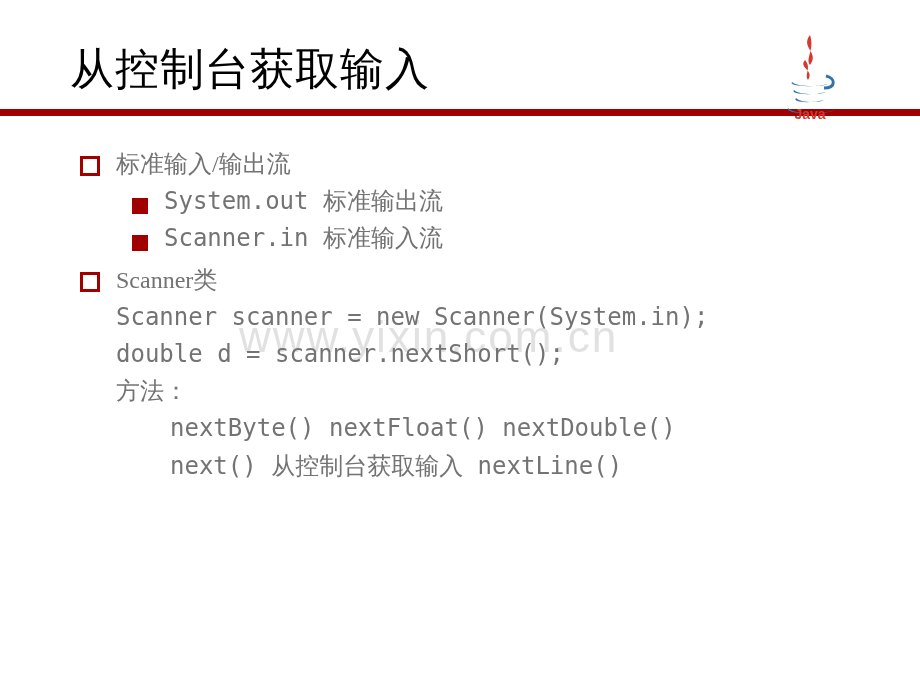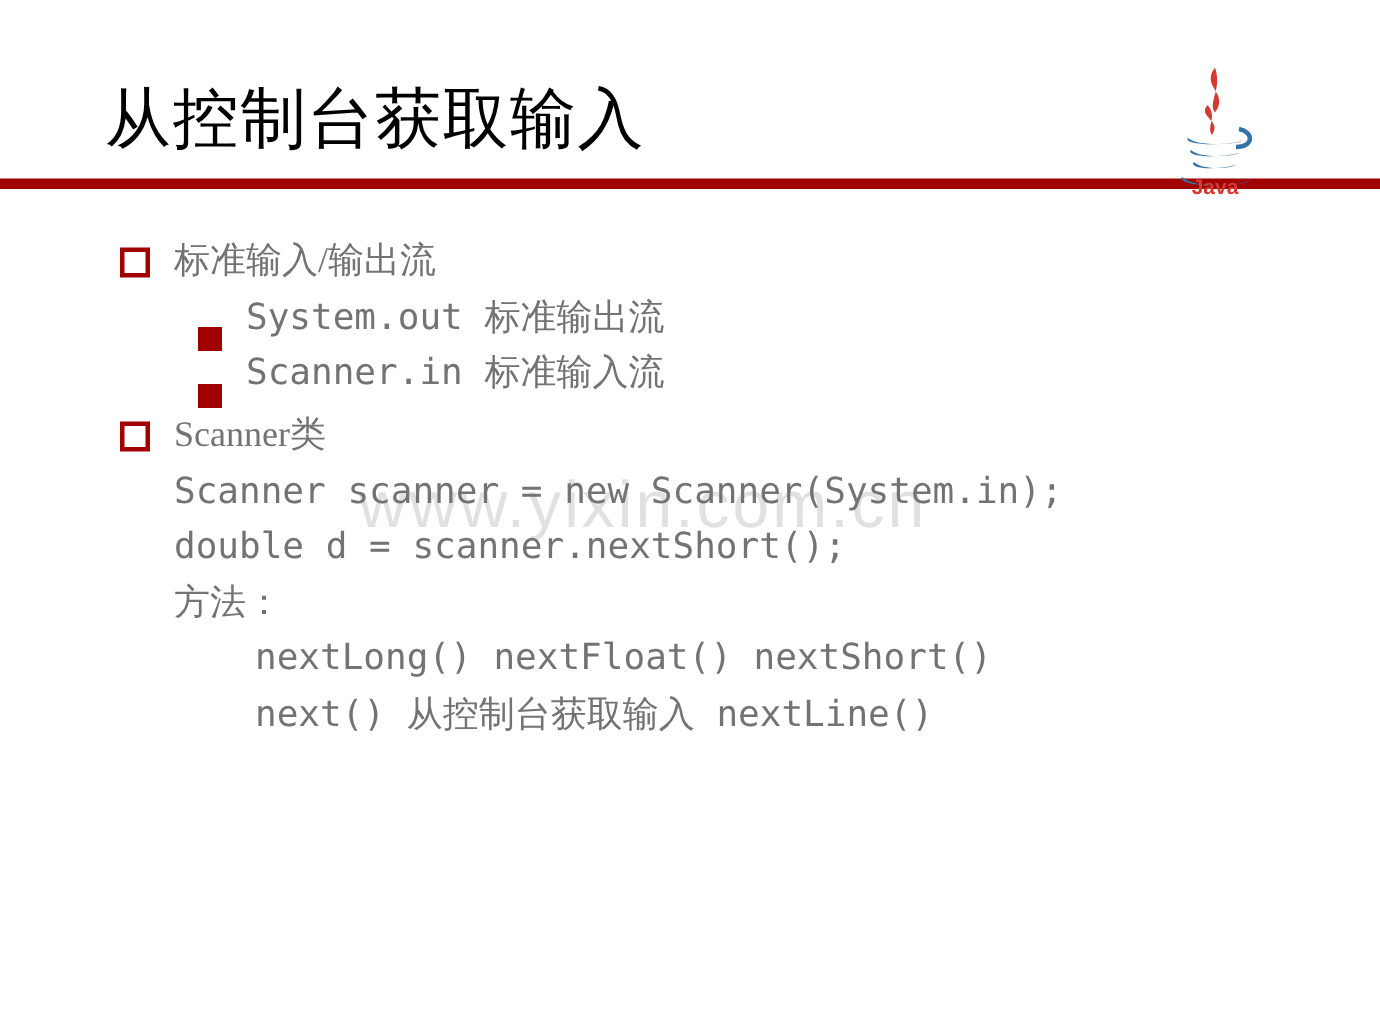"从控制台获取输入" .slide { padding: 50px 70px 40px 70px -> 40px 70px 40px 70px }
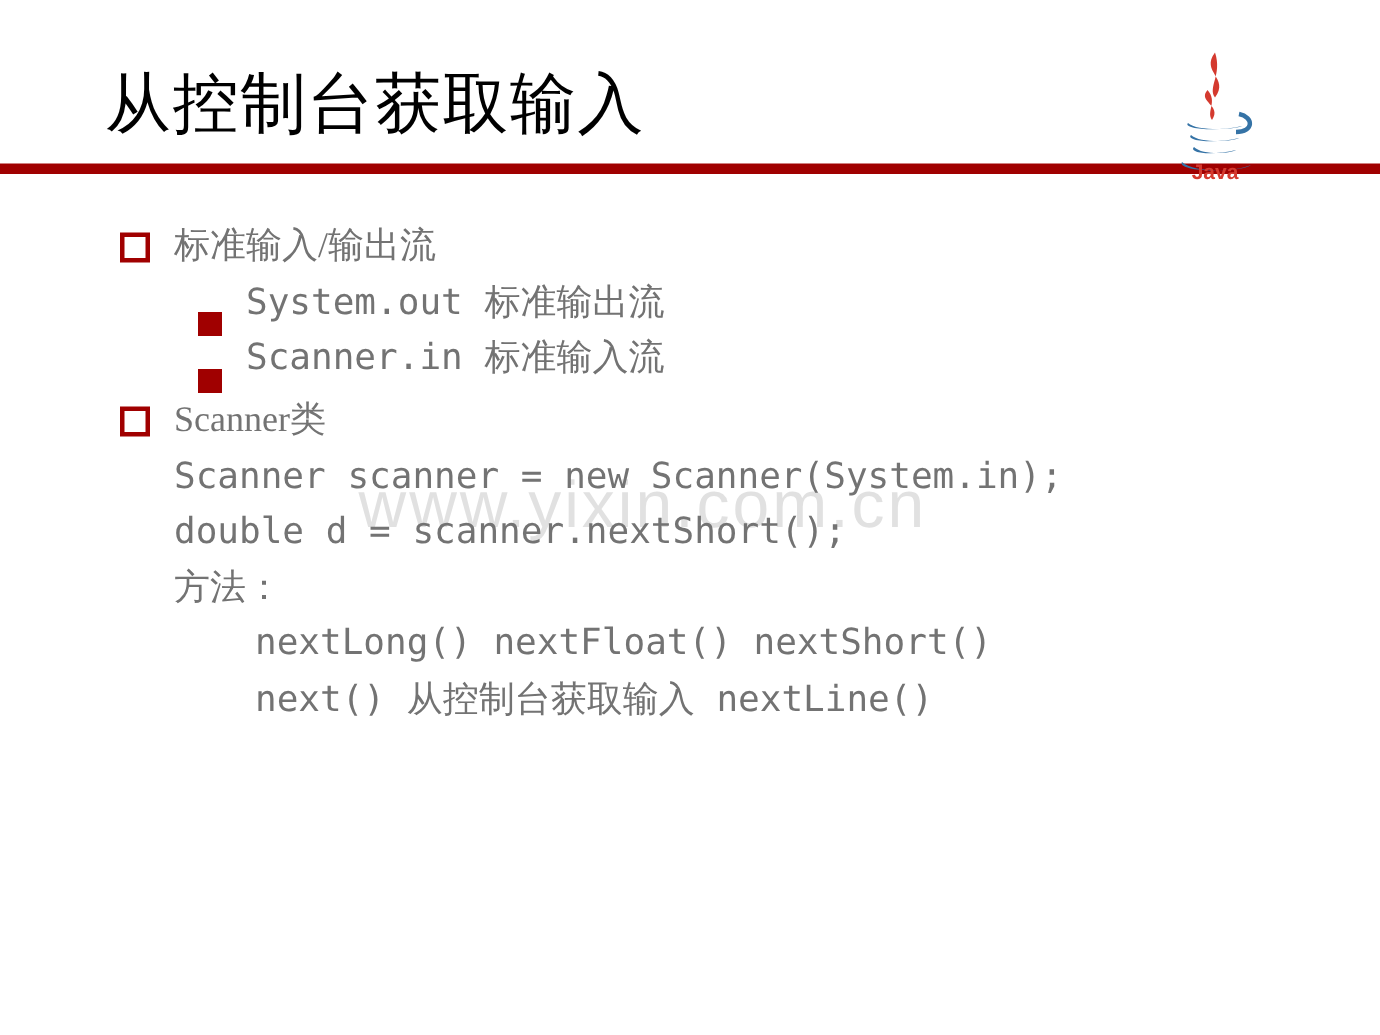"System.out 标准输出流" .lvl2 { align-items: flex-end -> center }
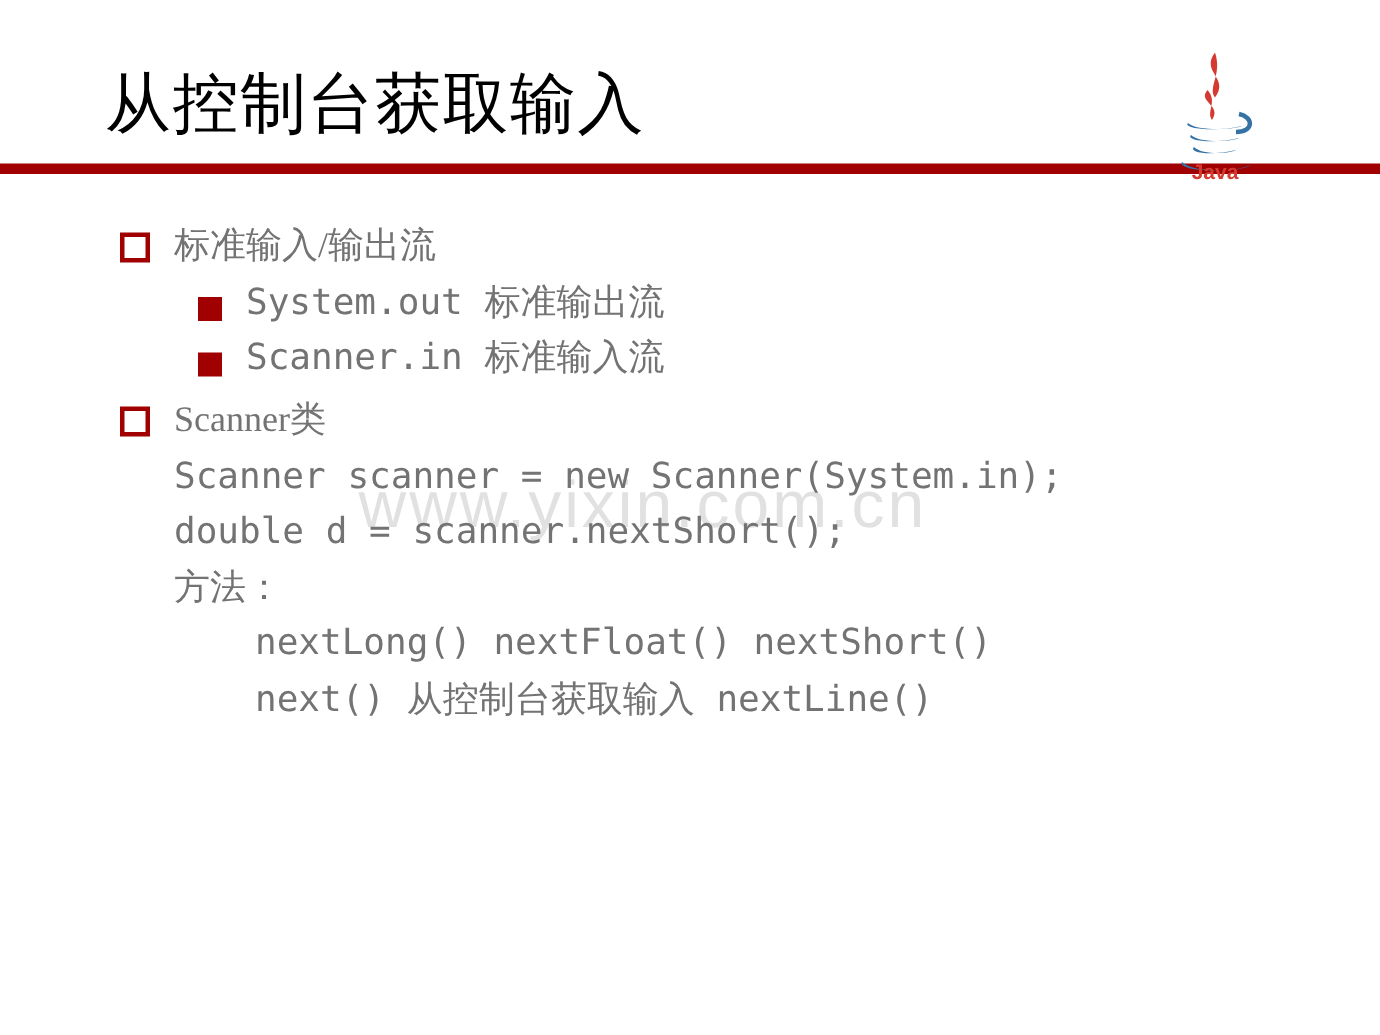"nextLong() nextFloat() nextShort()" div.code-line { text: nextLong() nextFloat() nextShort -> nextByte() nextFloat() nextDouble }
